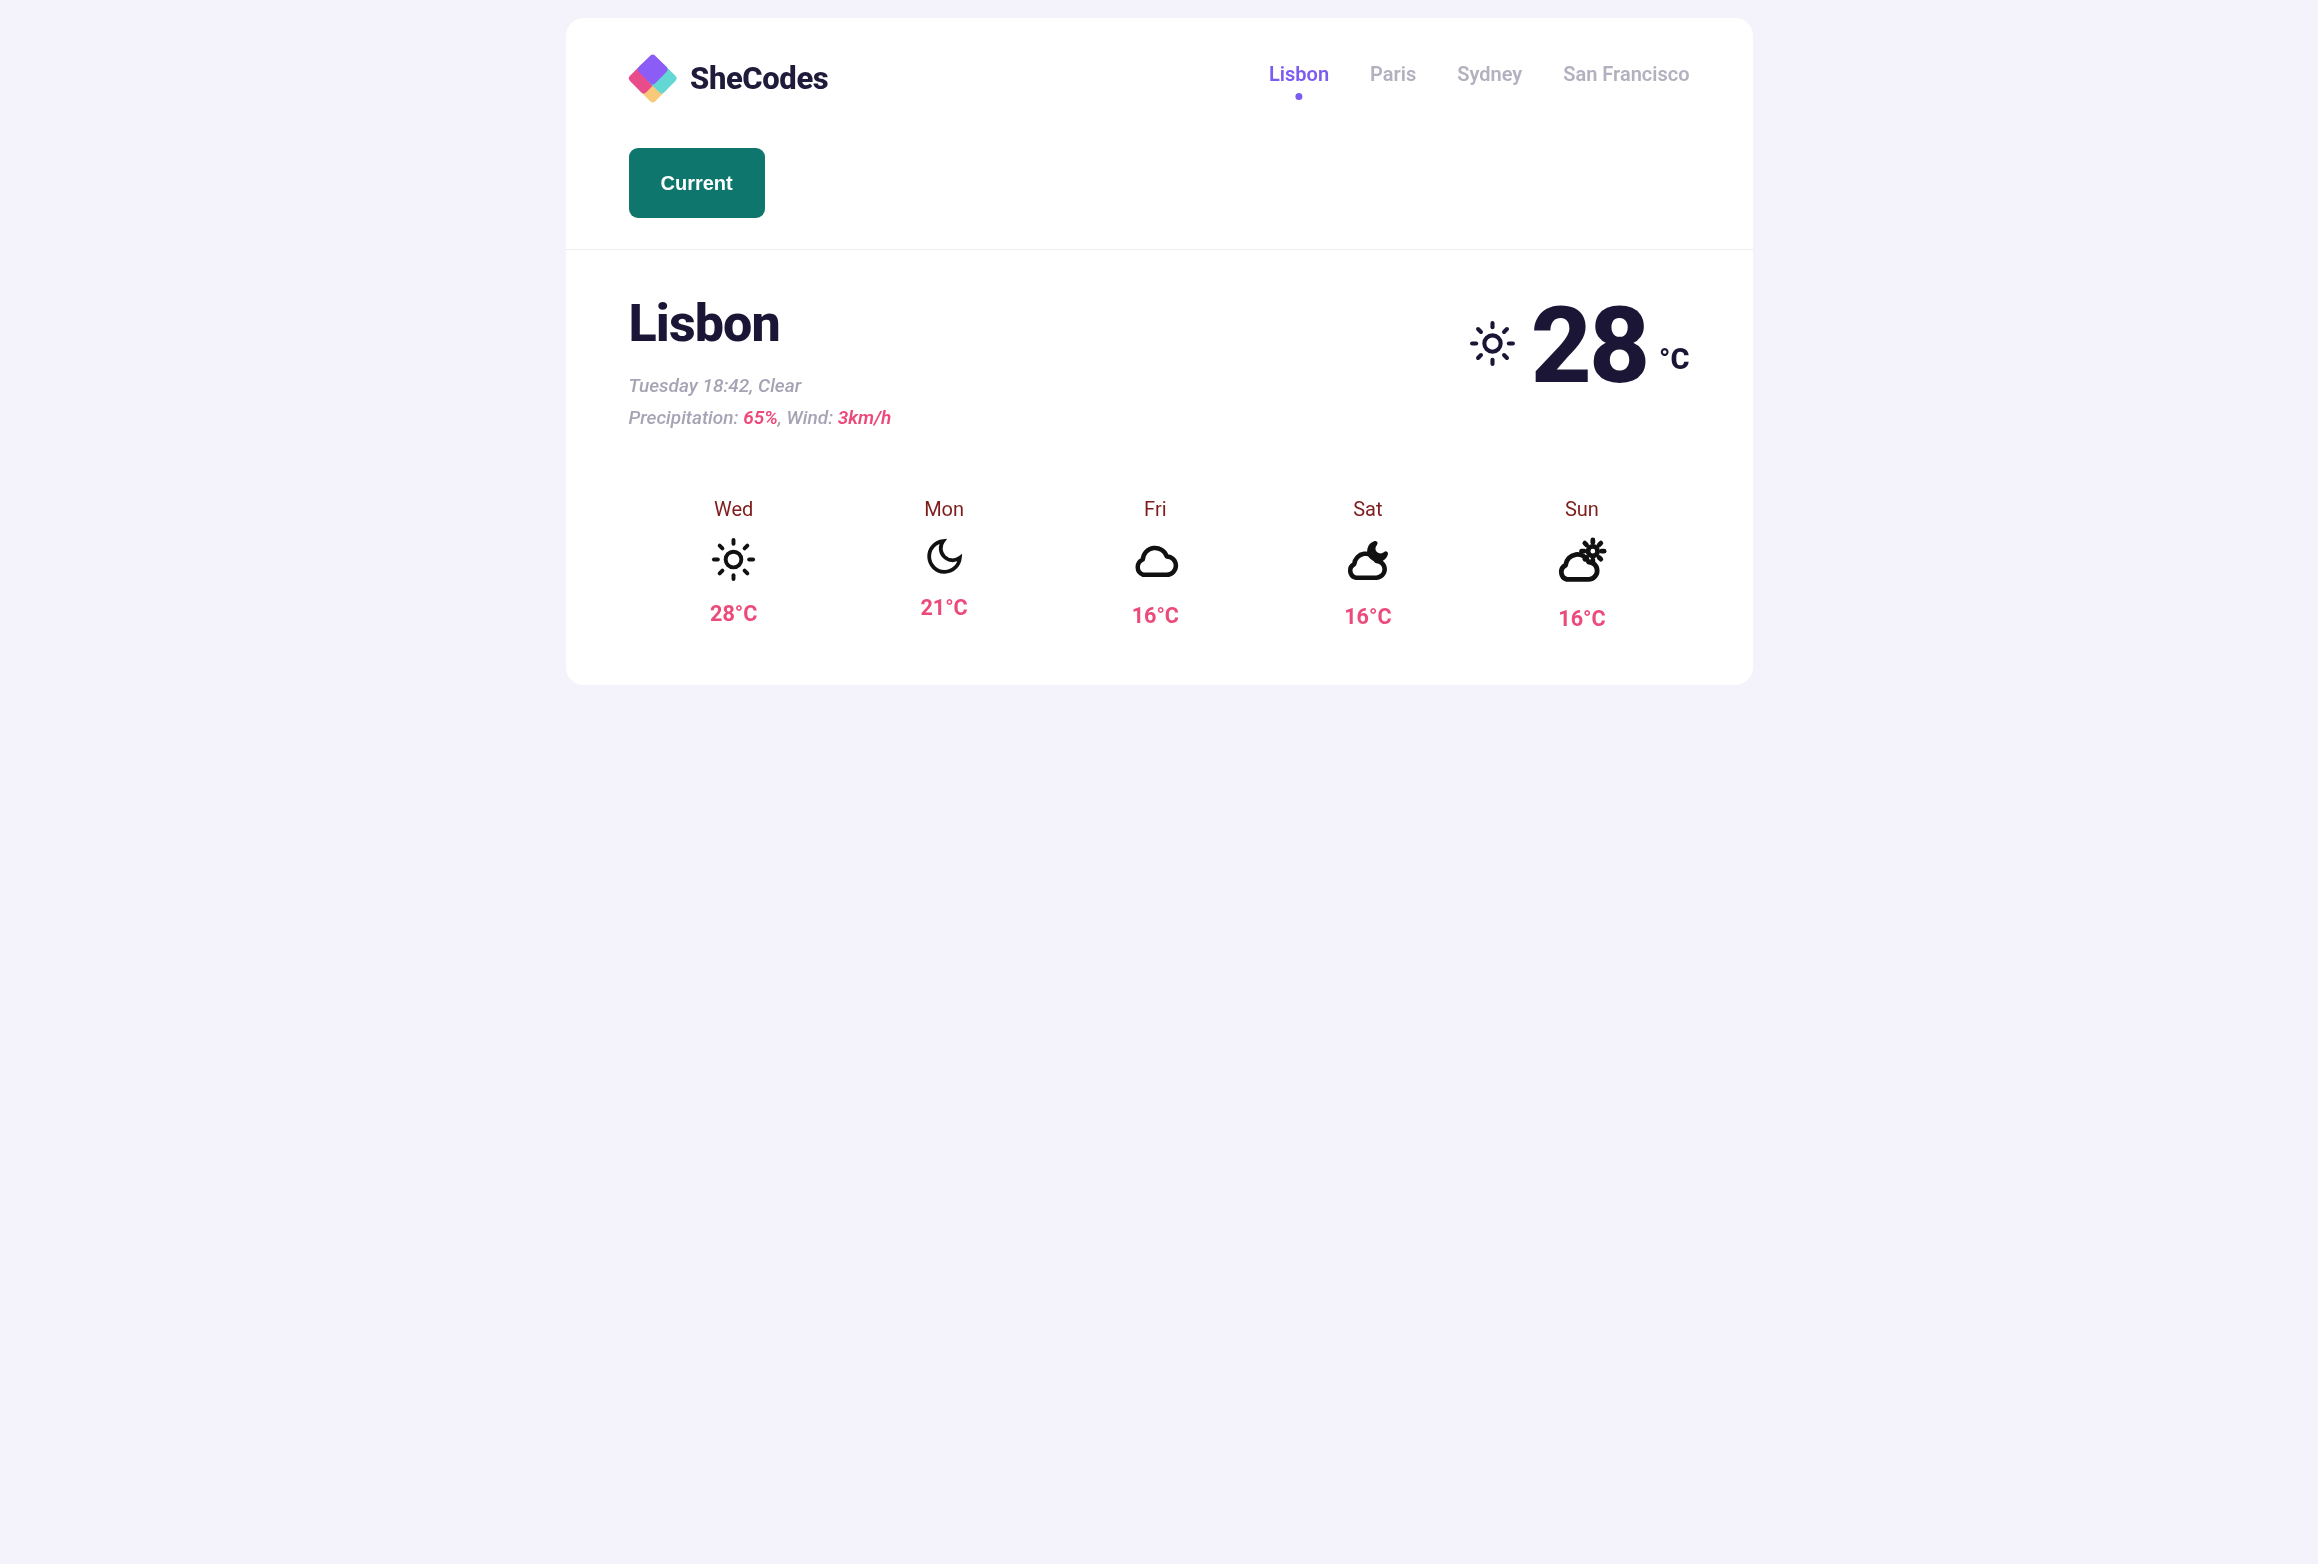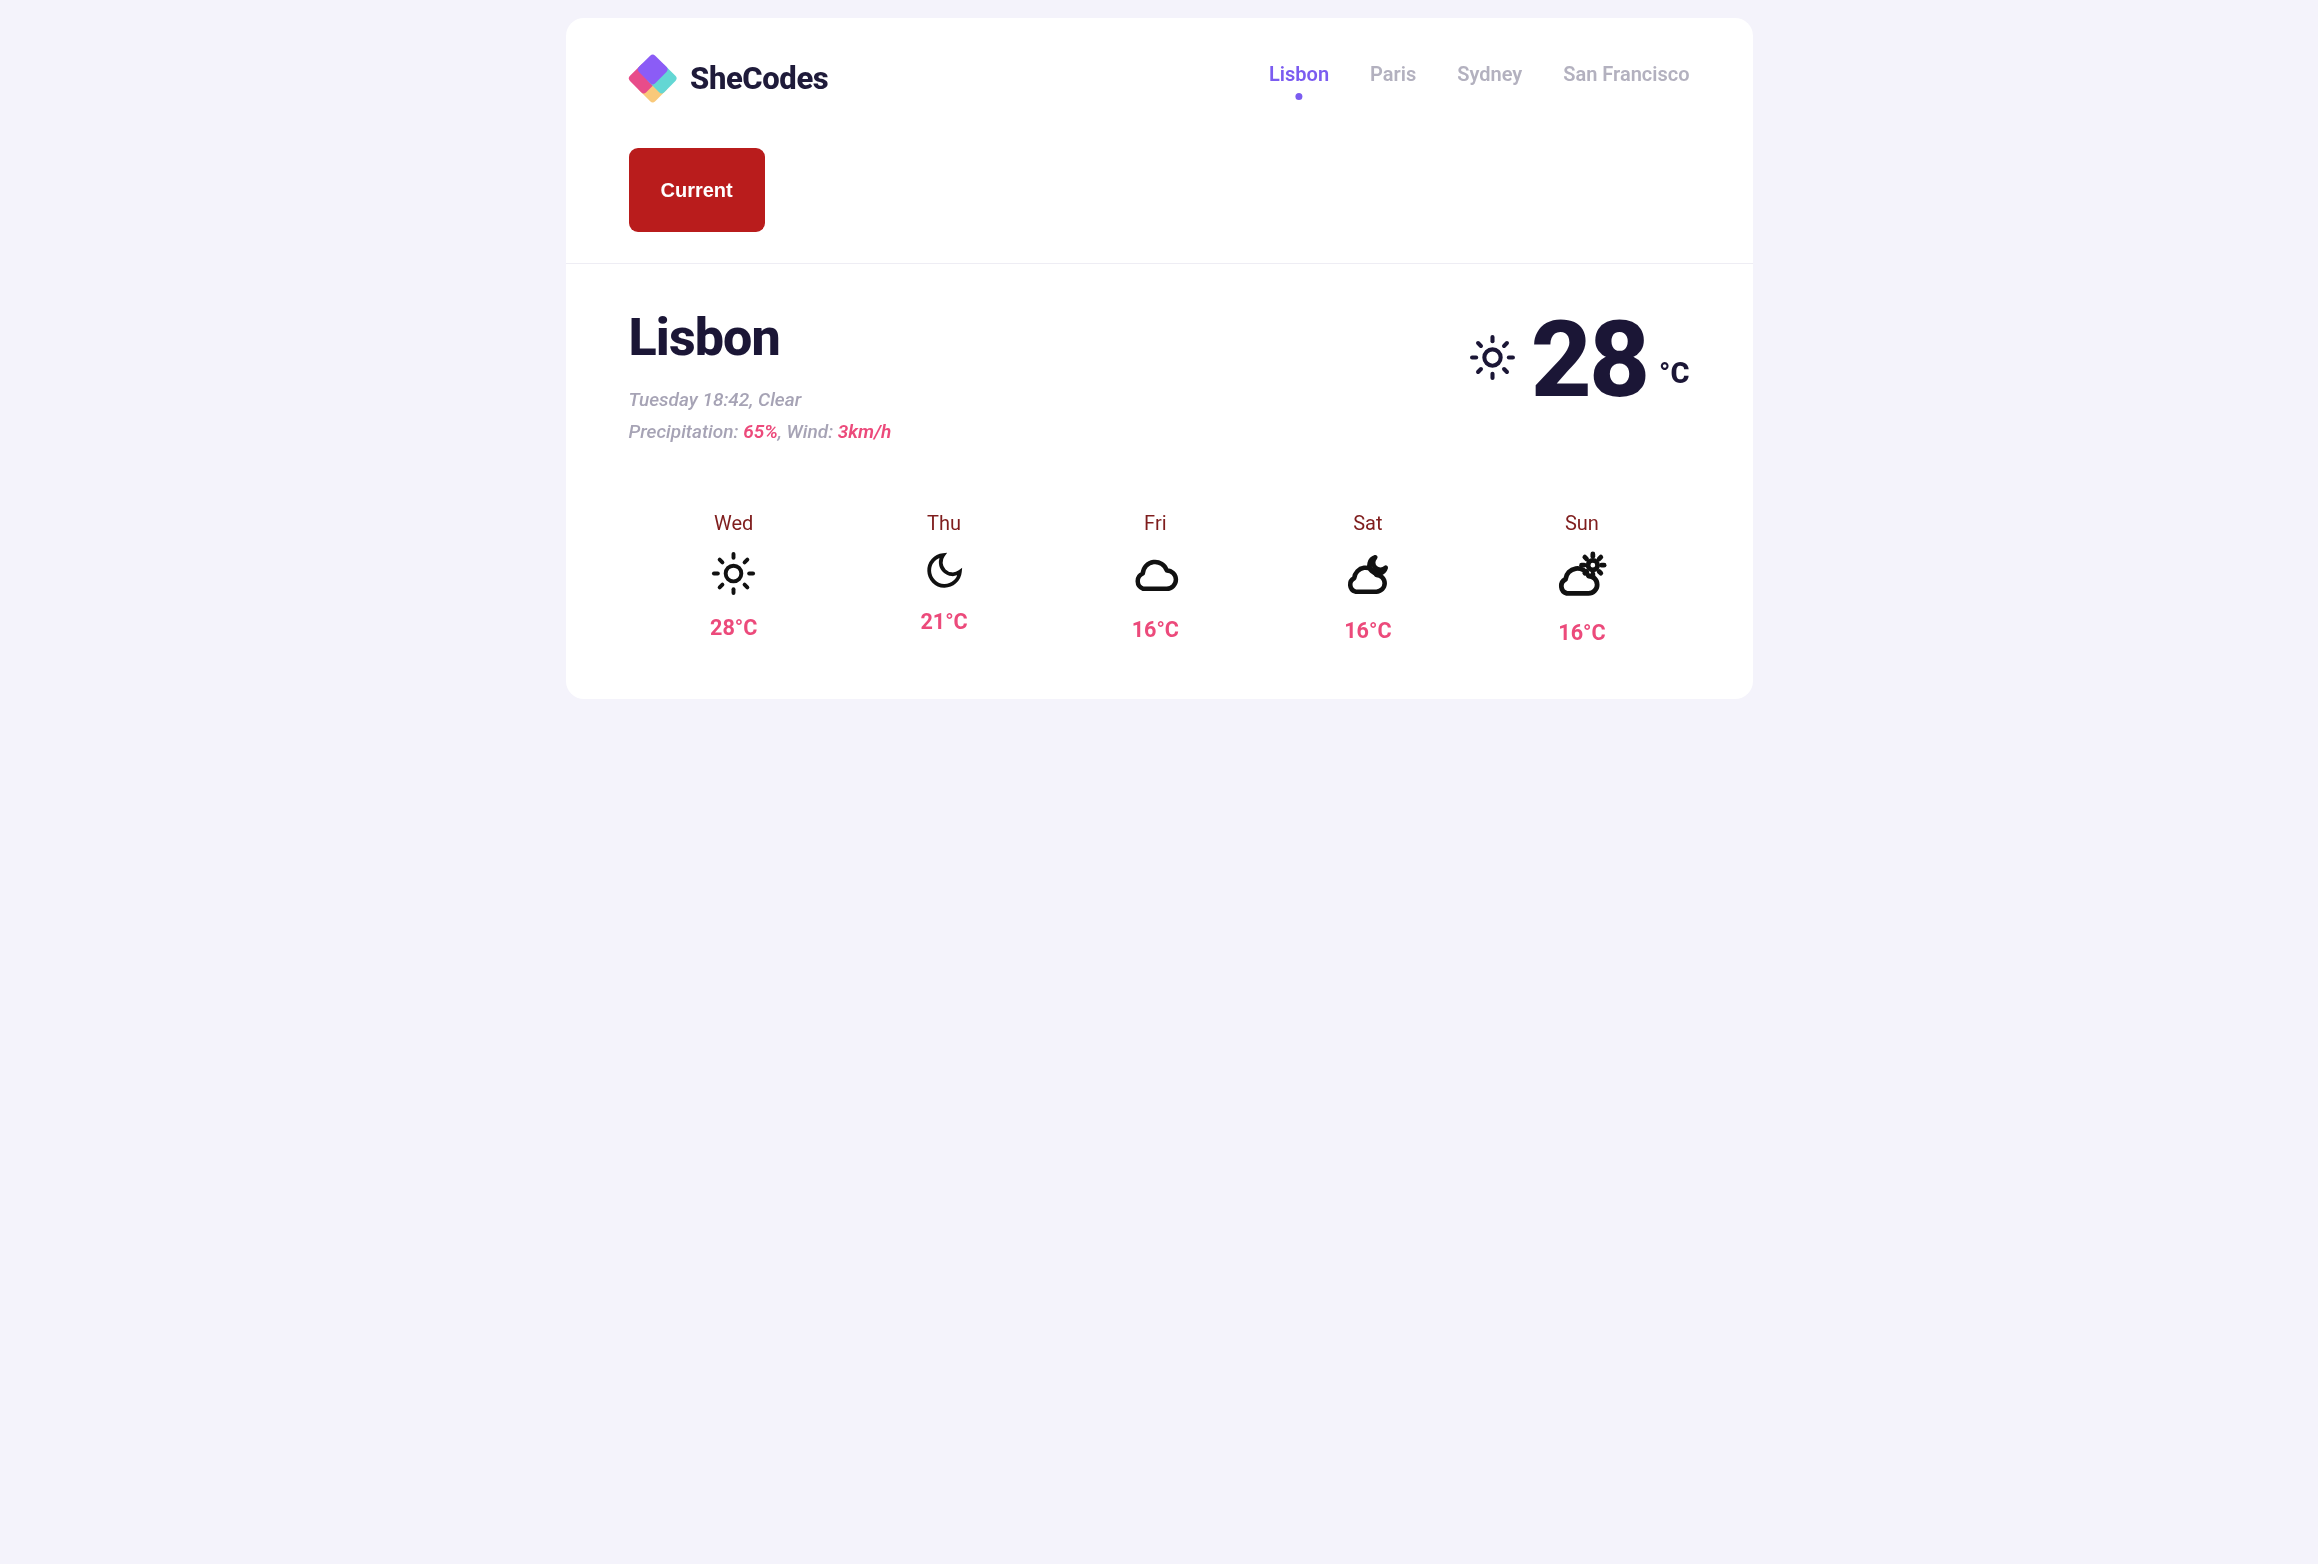"Current" .current-btn { background: #b91c1c -> #0f766e; height: 84px -> 70px }
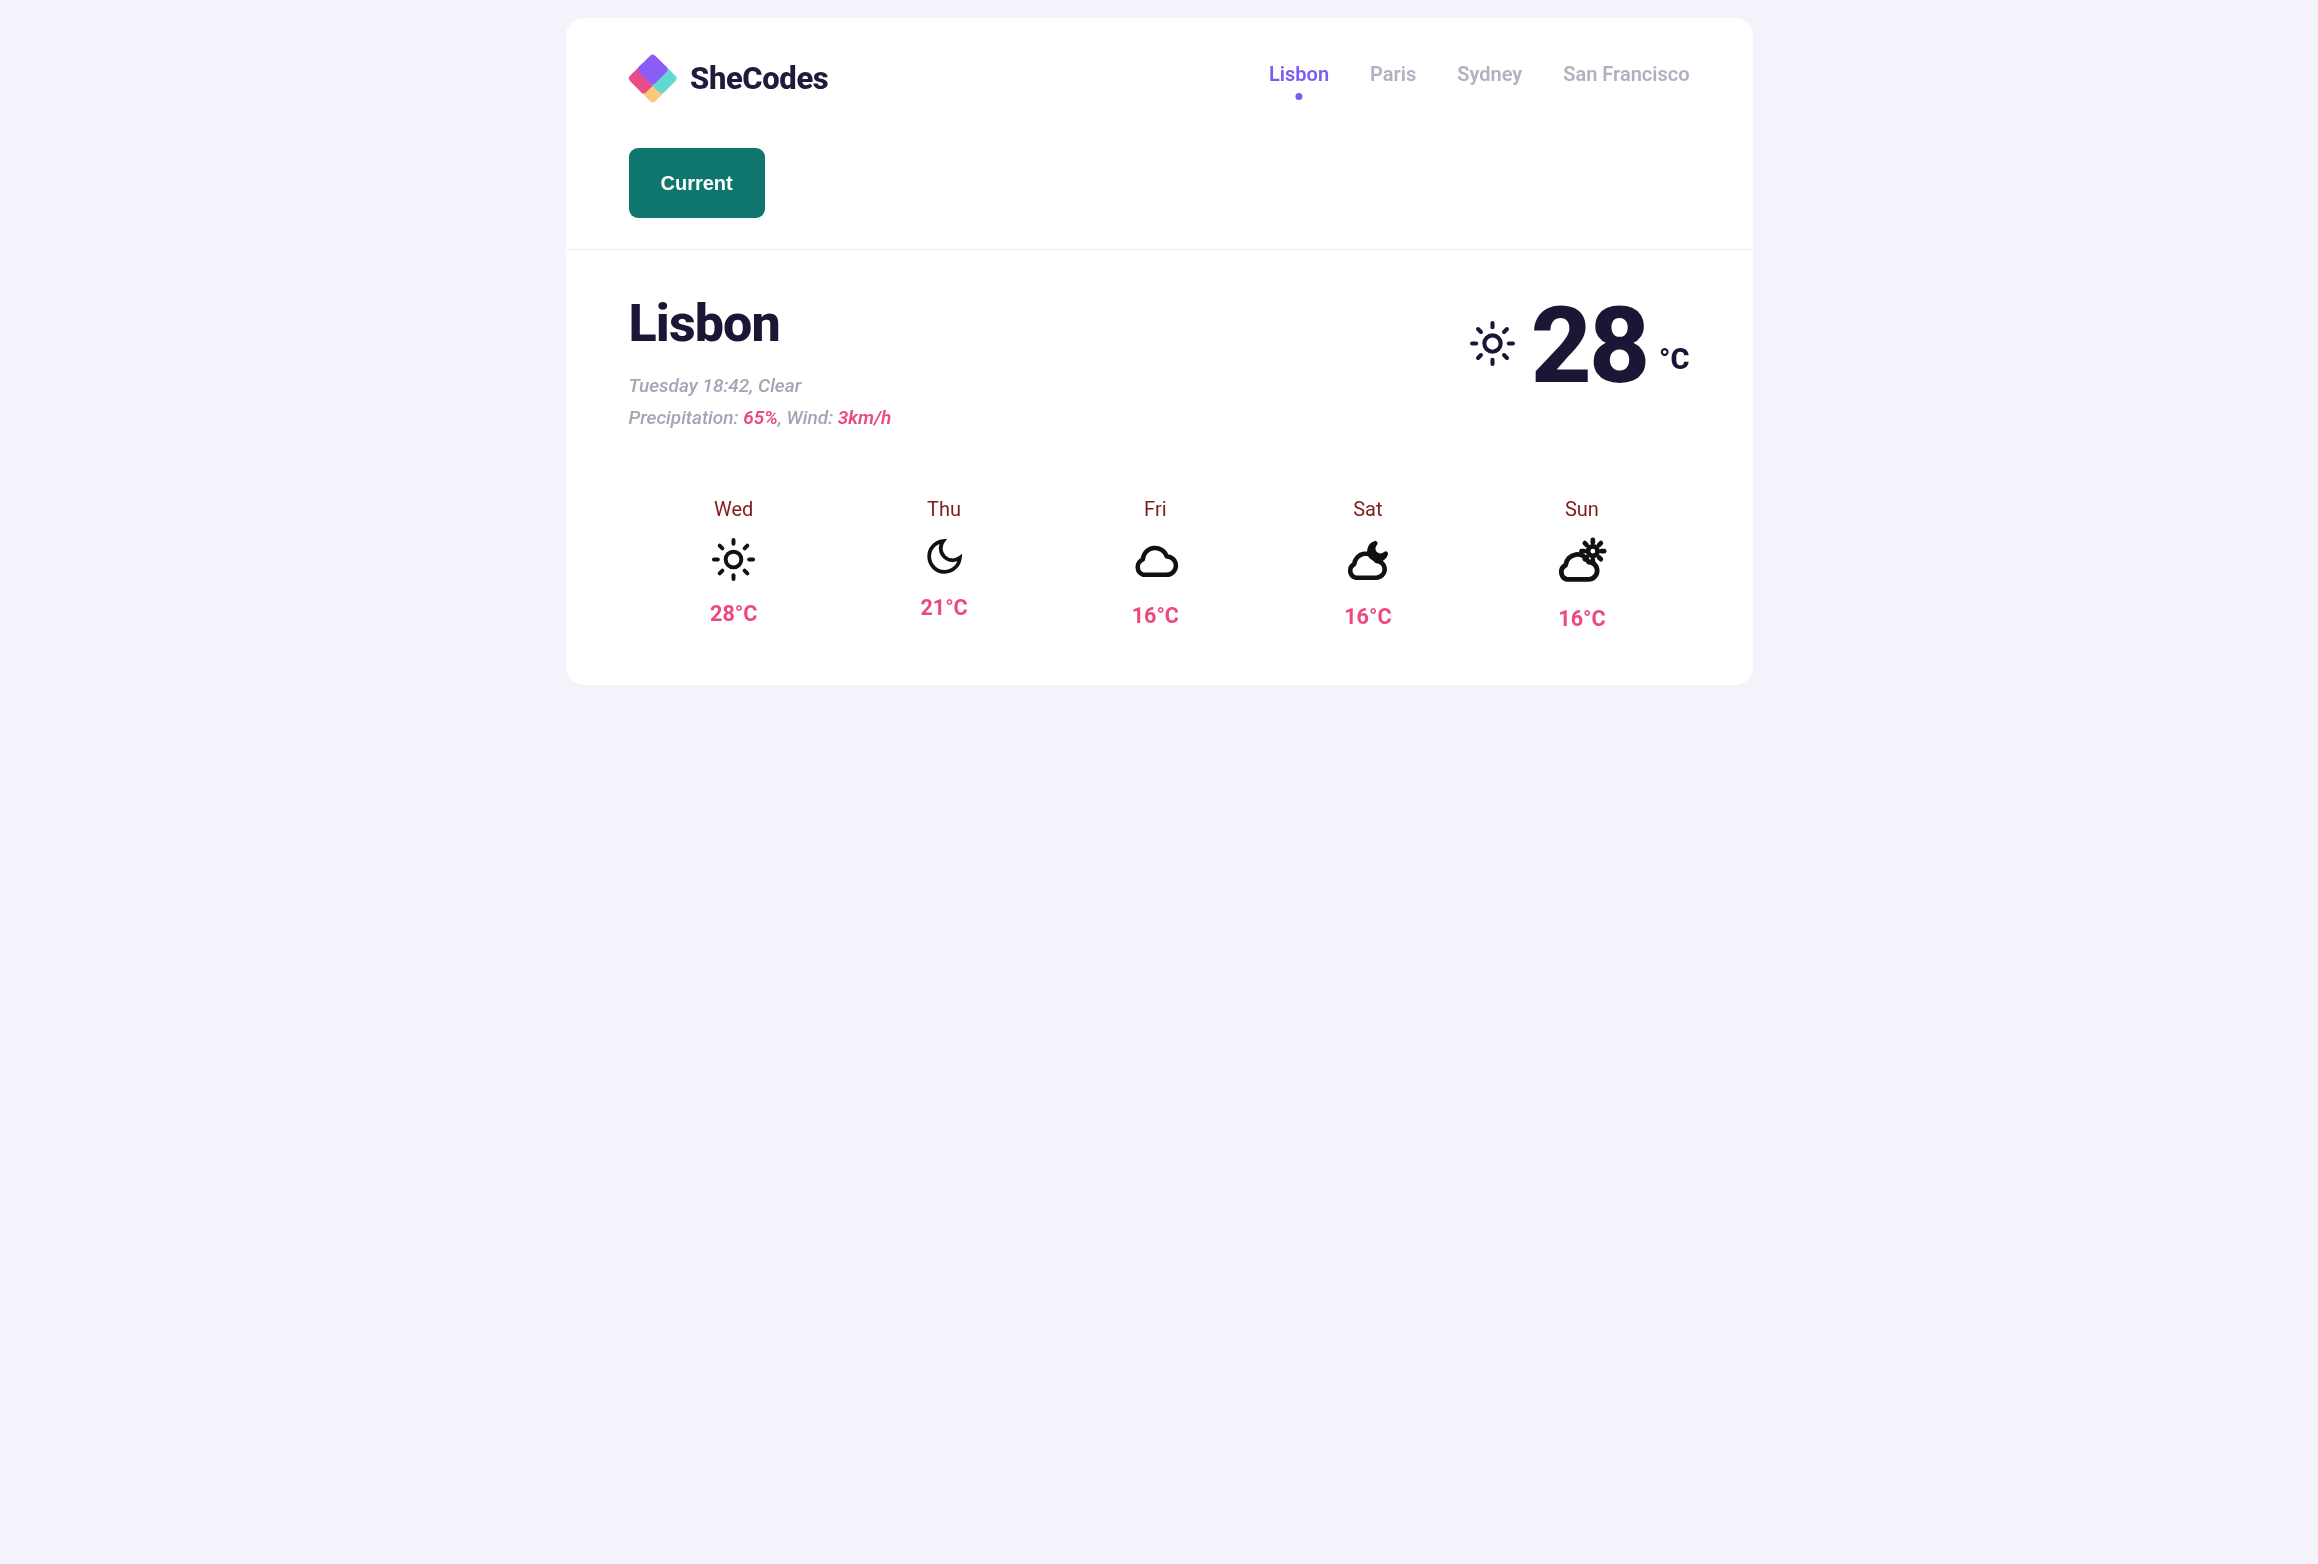"Thu" div.day-name { text: Thu -> Mon }
